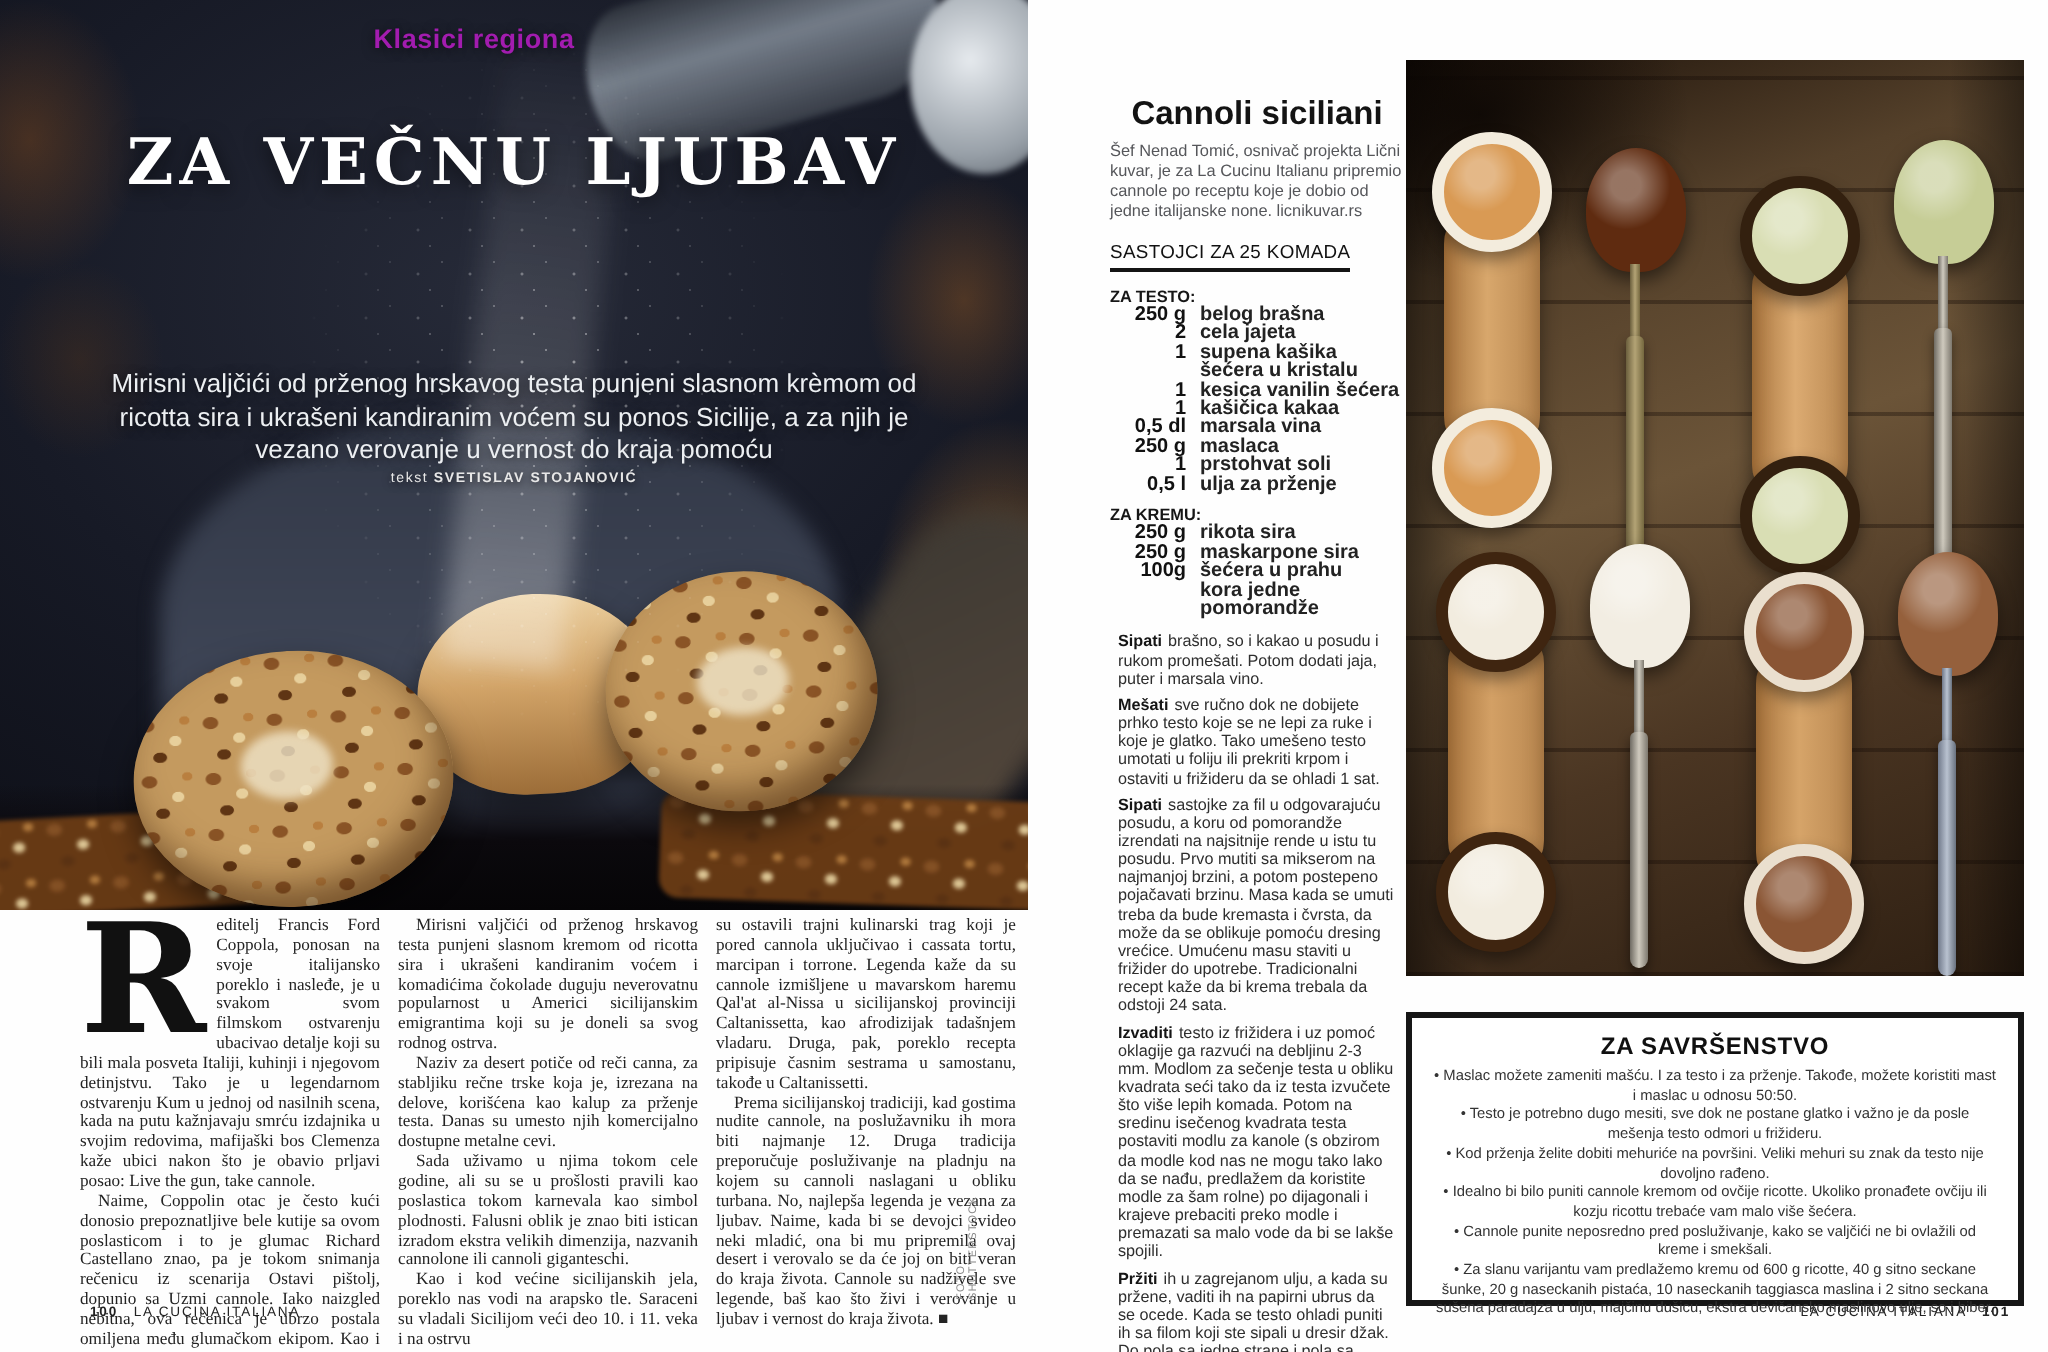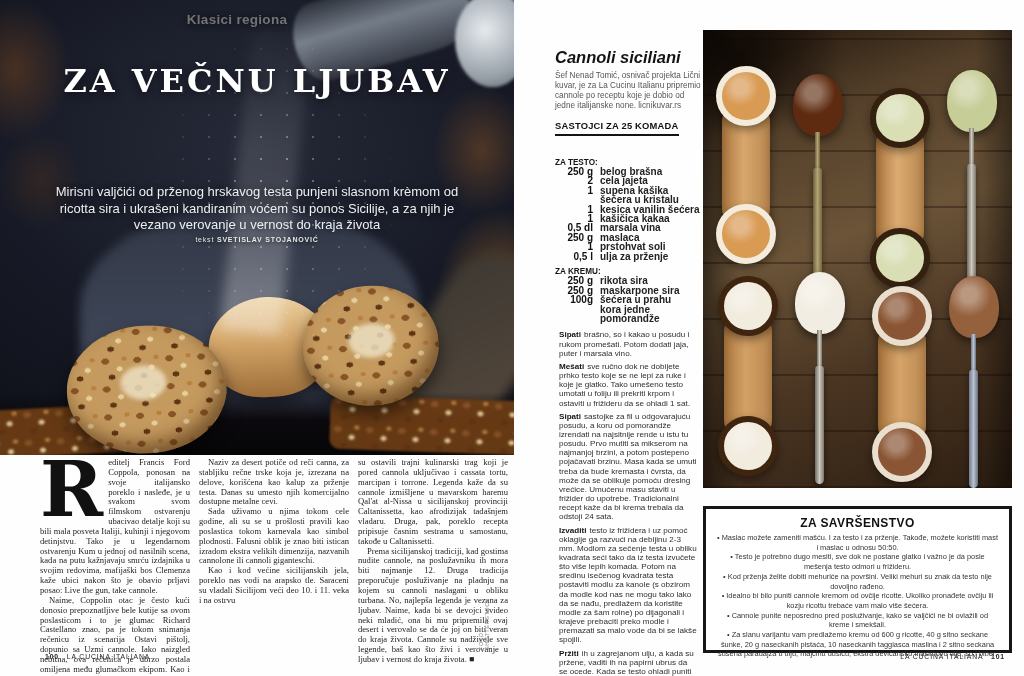"Klasici regiona" .kicker { color: #737373 -> #a21caf }
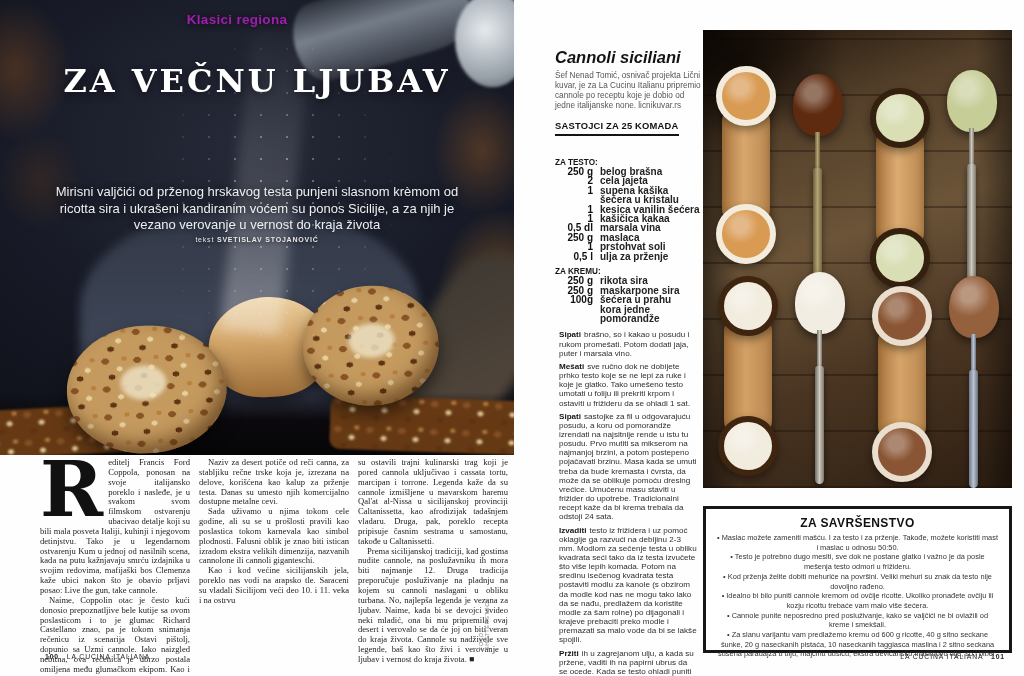"Cannoli siciliani" .recipe h2 { font-style: italic -> none; text-align: none -> center }
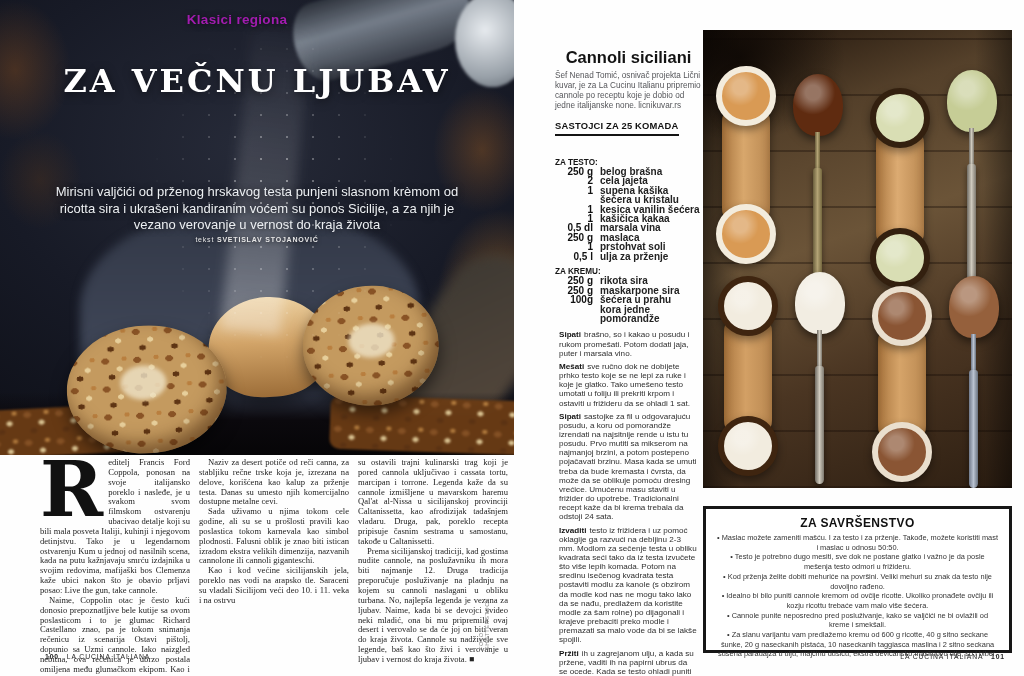"SASTOJCI ZA 25 KOMADA" .ing-head { font-weight: 700 -> 400; margin: 9px 0 16px -> 9px 0 2px }
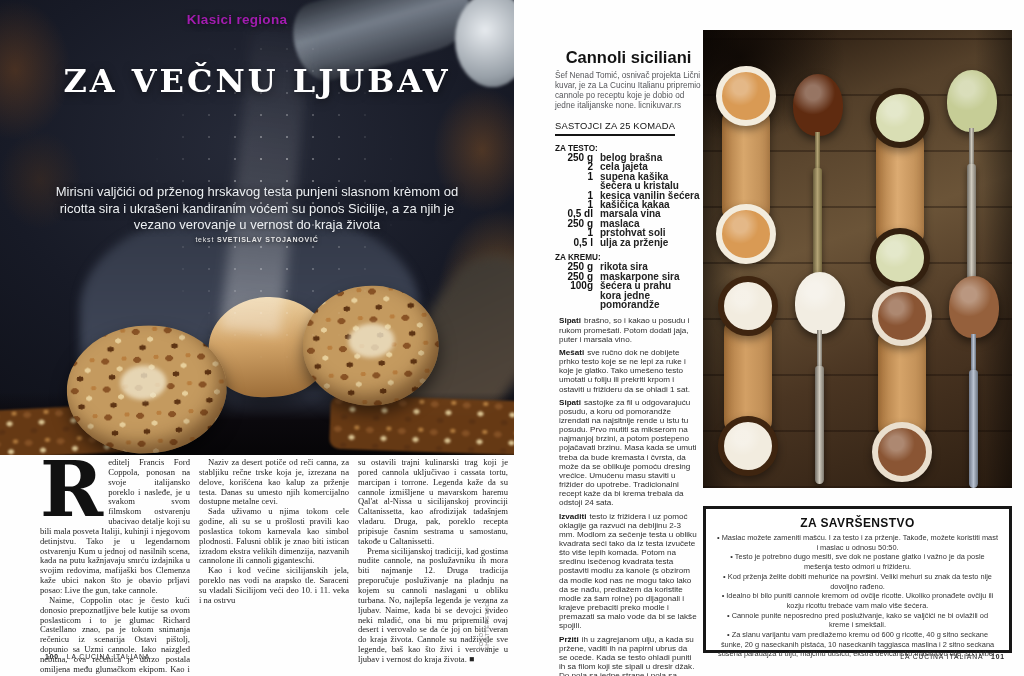"Mirisni valjčići od prženog hrskavog" div.deck { text: života -> pomoću }
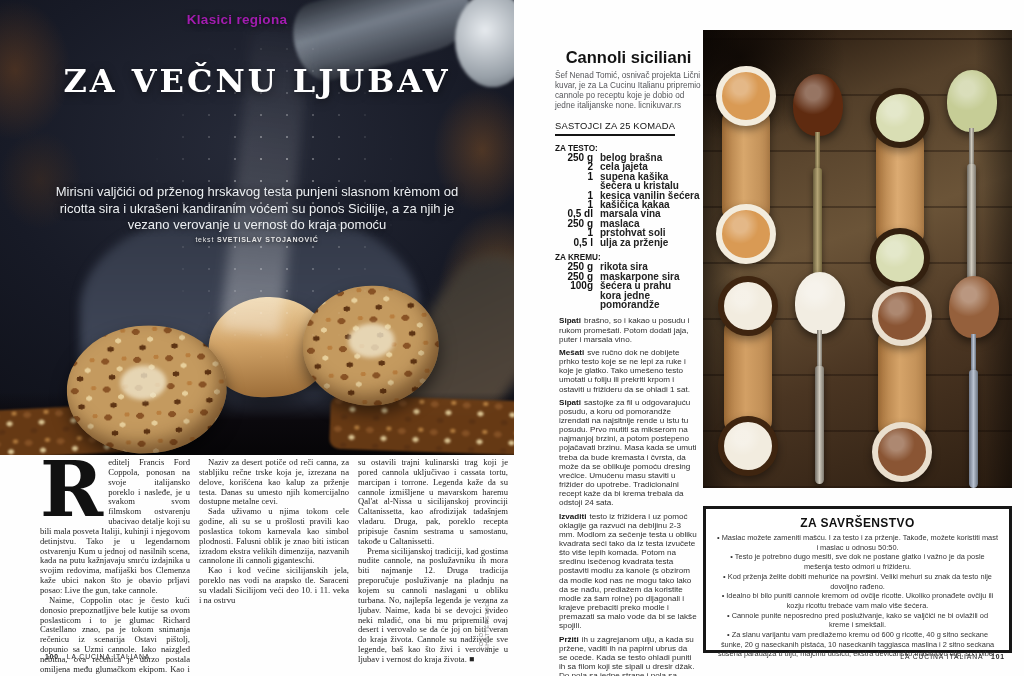"Mirisni valjčići od prženog hrskavog testa punjeni slasnom kremom" p { html: none -> <p>Mirisni valjčići od prženog hrskavog testa punjeni slasnom kremom od ricotta sira i ukrašeni kandiranim voćem i komadićima čokolade duguju neverovatnu popularnost u Americi sicilijanskim emigrantima koji su je doneli sa svog rodnog ostrva.</p> }
